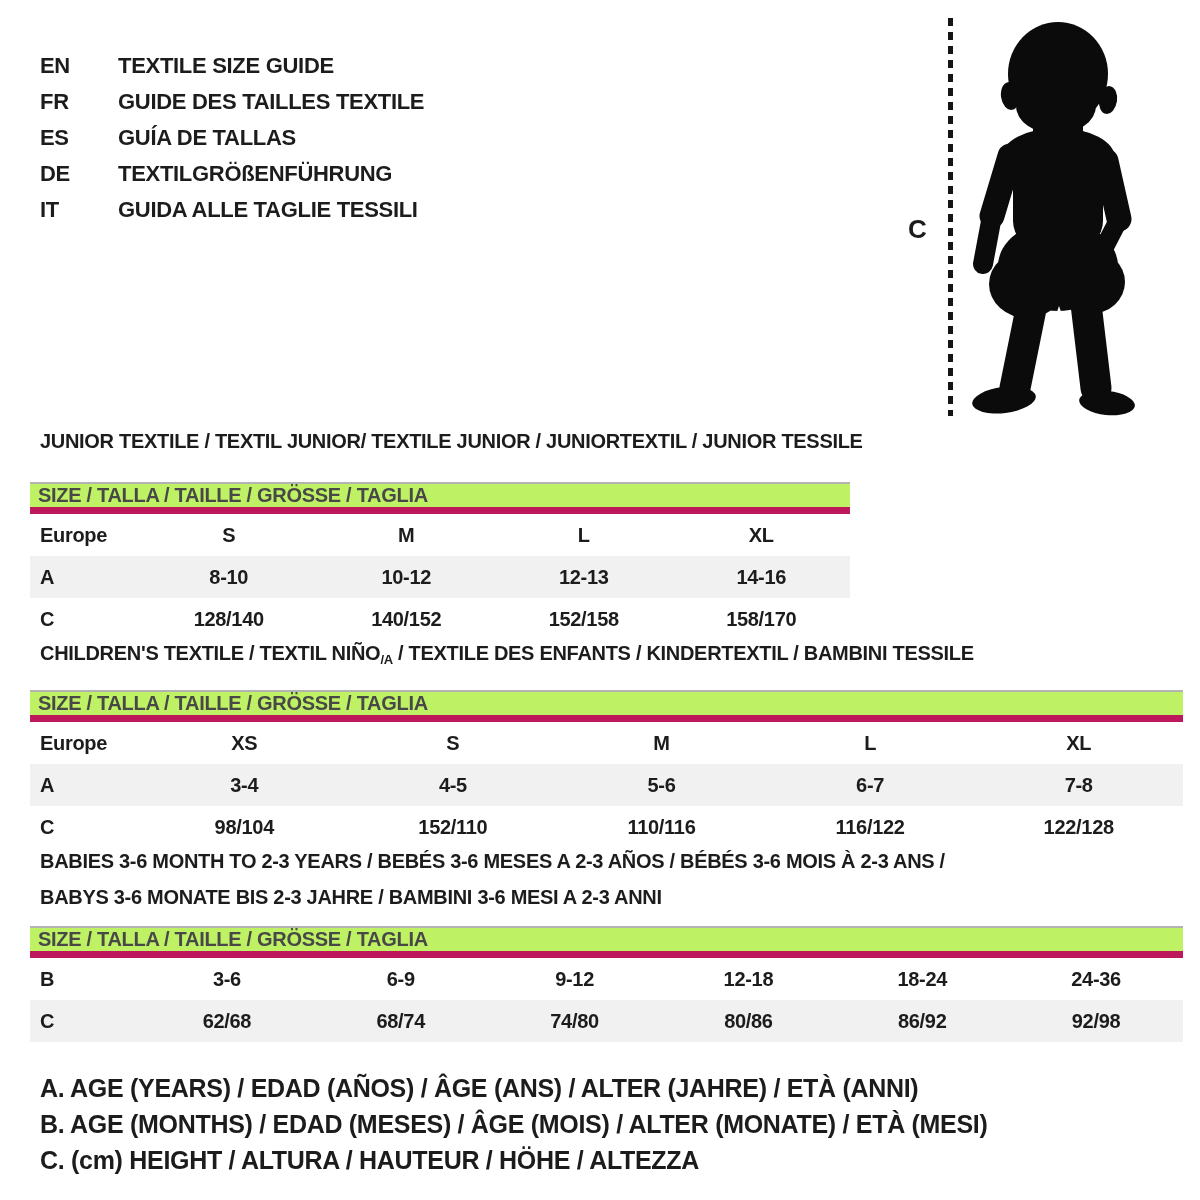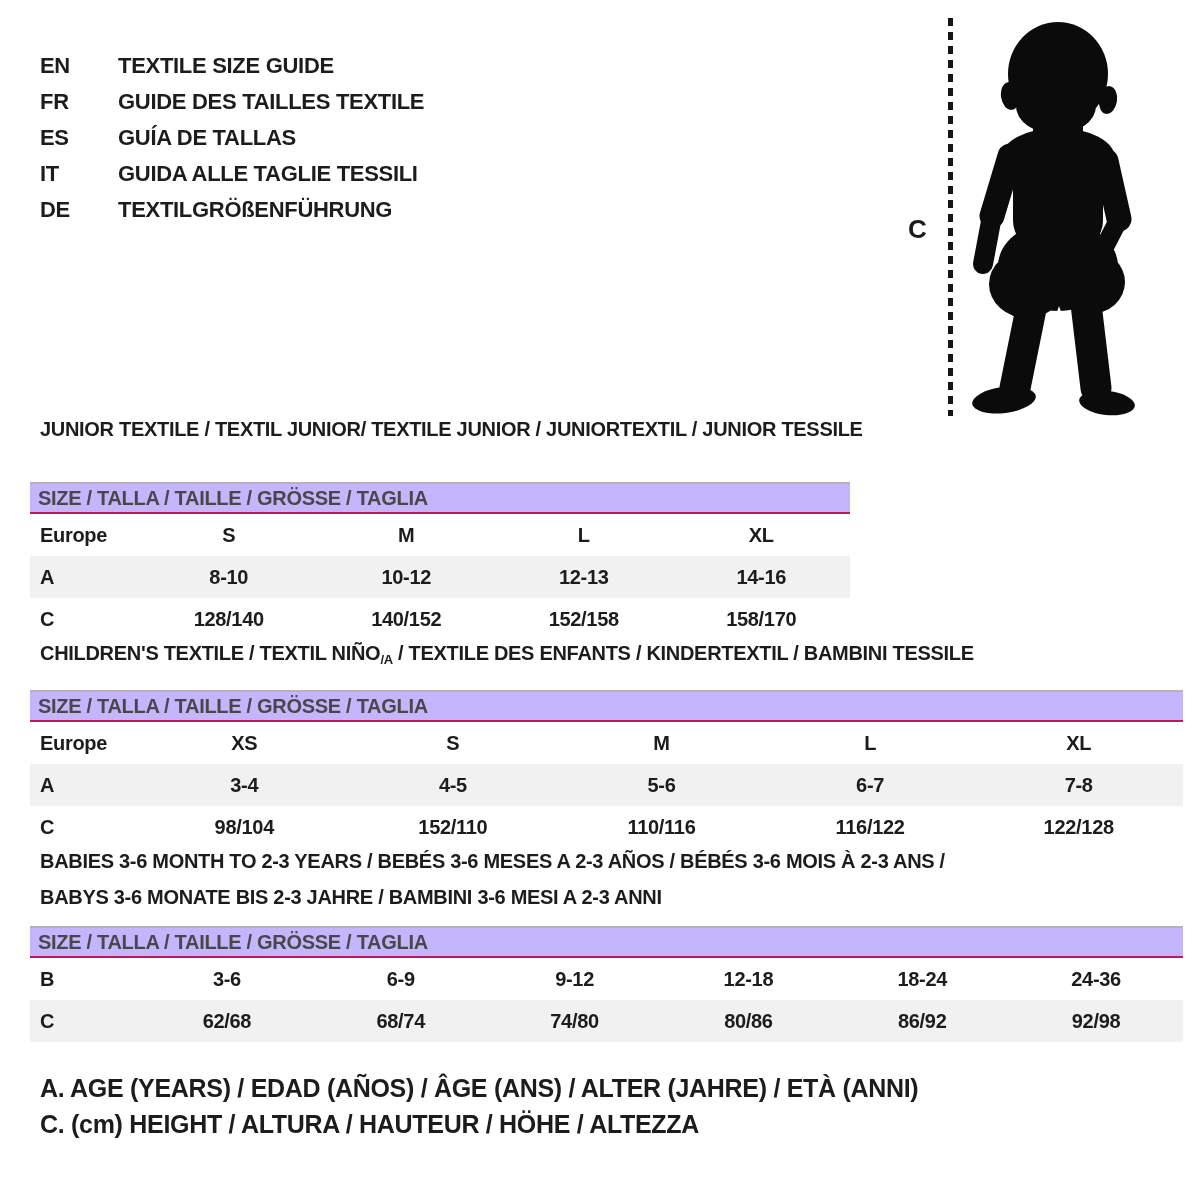"IT" div.lang-row { order: before "DE" -> after "DE" }
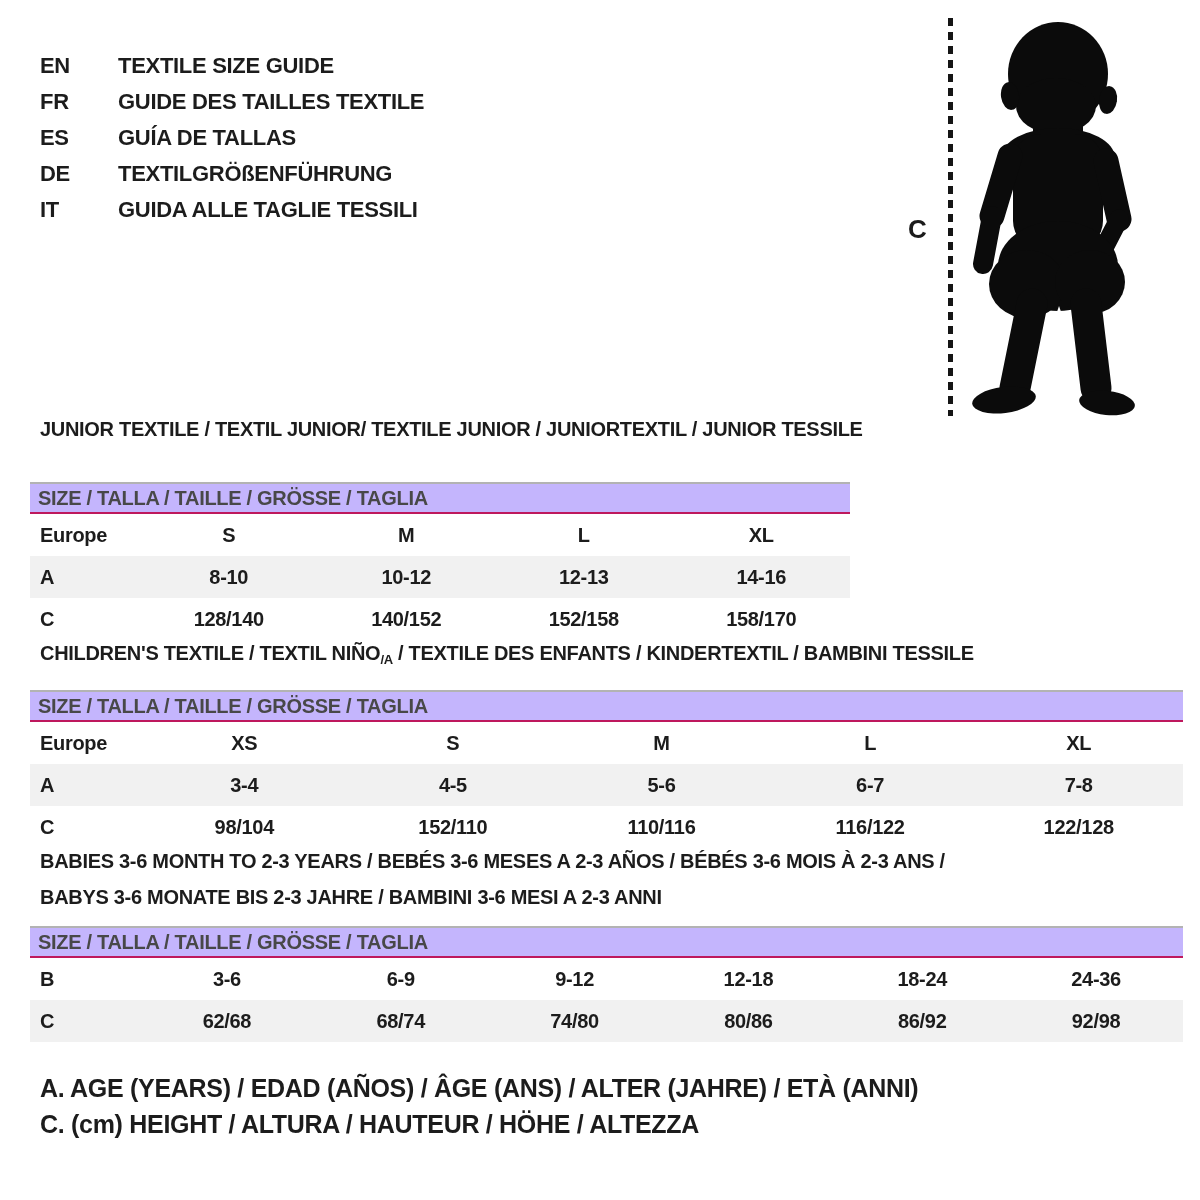"JUNIOR TEXTILE / TEXTIL JUNIOR/" div.abs { top: 418px -> 430px }
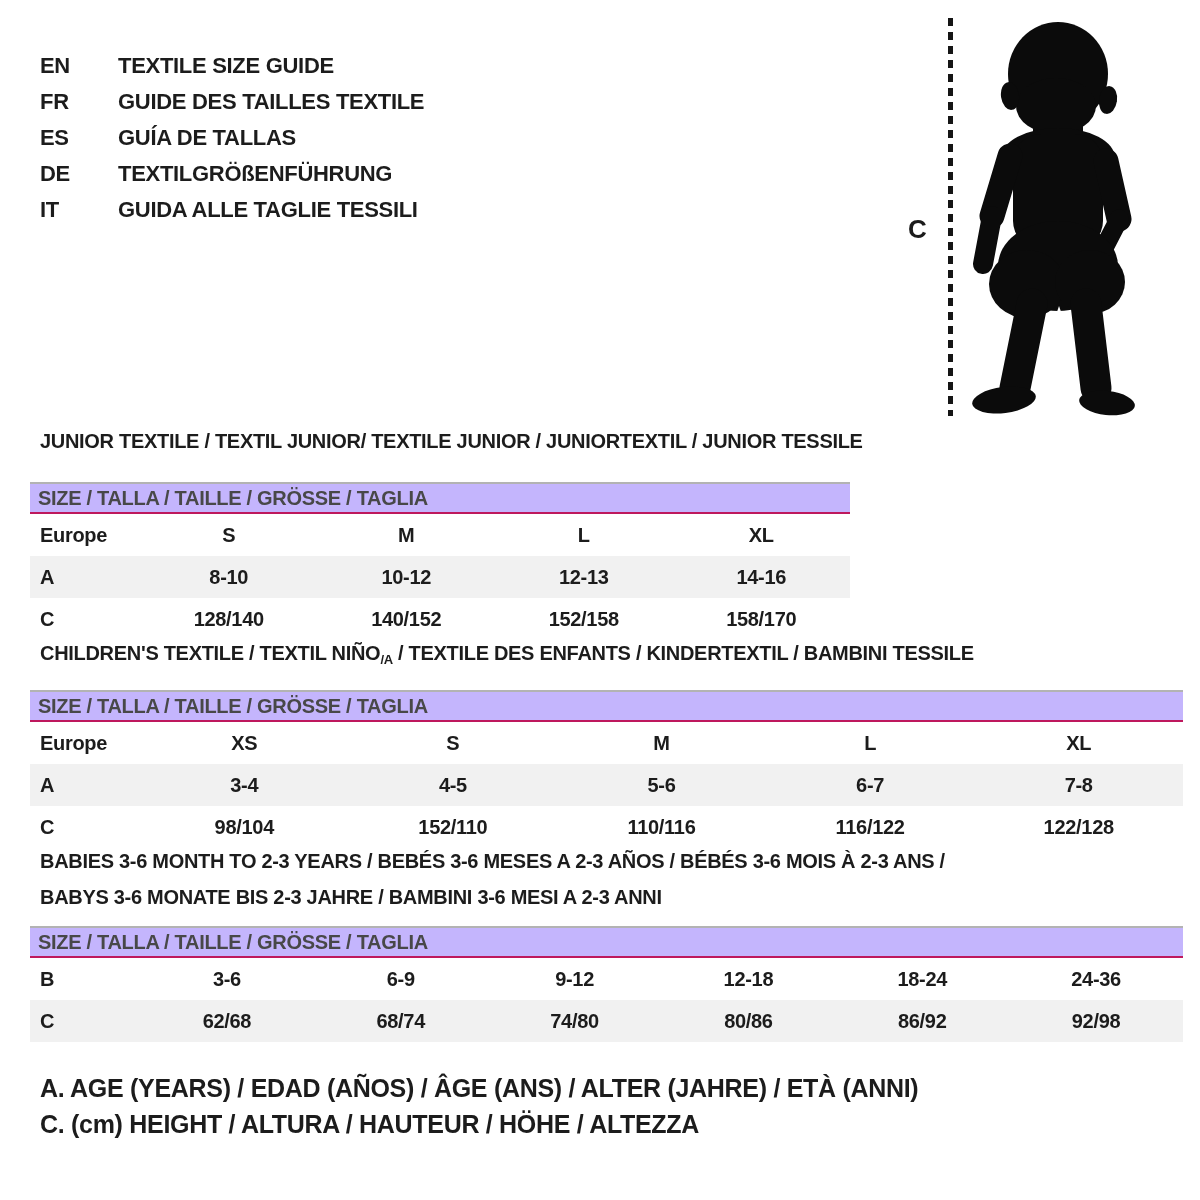"SIZE / TALLA / TAILLE" .size-bar { background: #c4b5fd -> #bef264; border-bottom: 2px solid #be185d -> 7px solid #be185d }
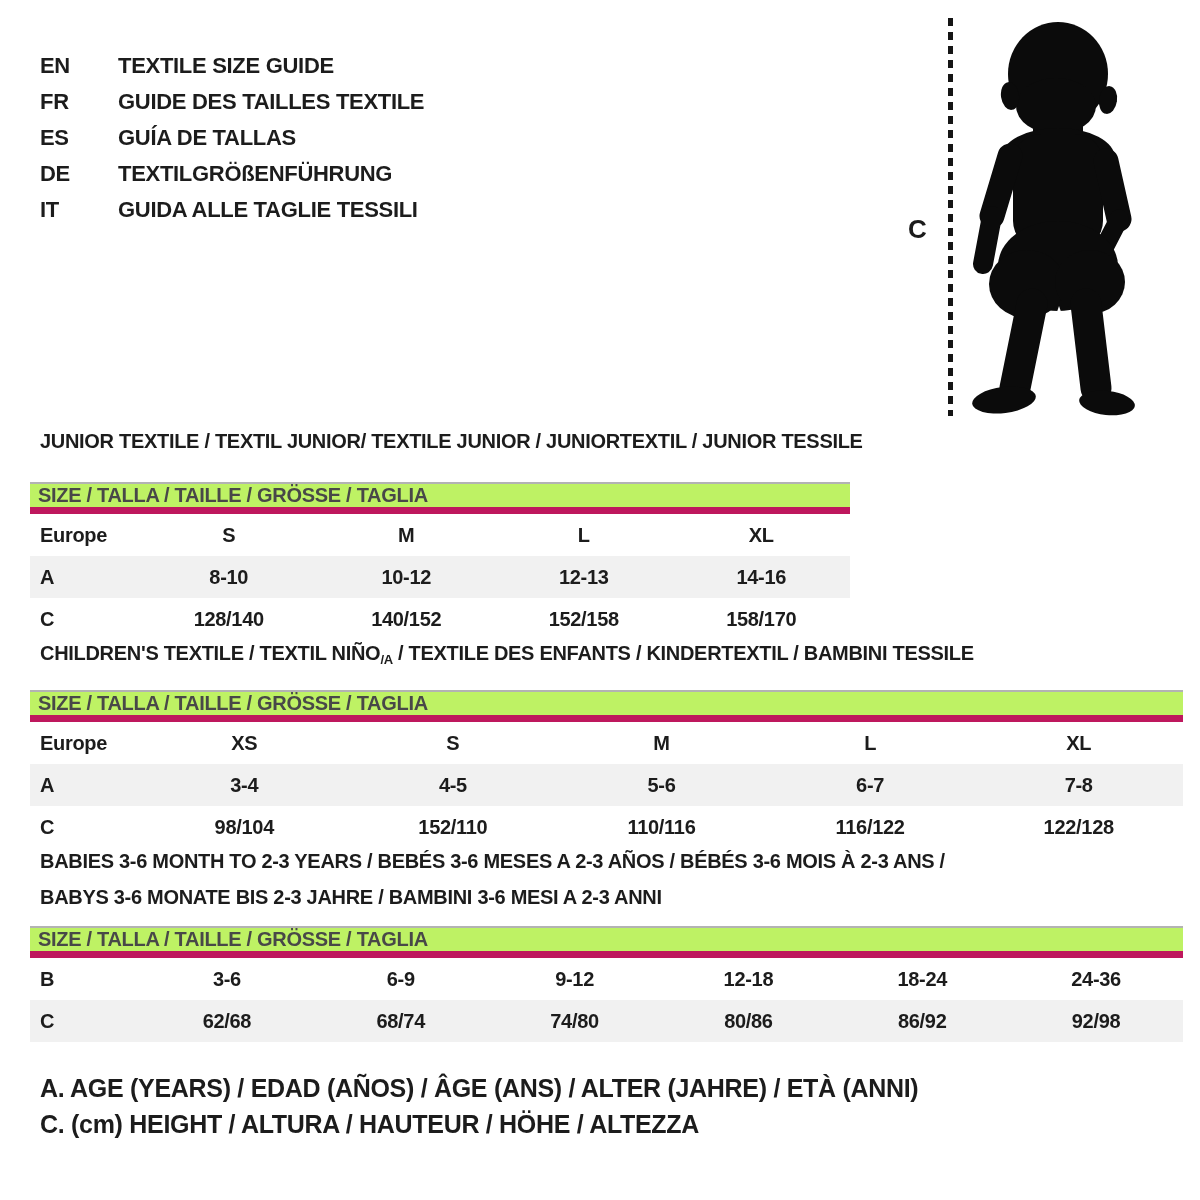"B. AGE (MONTHS) / EDAD" div.legend-line { html: none -> <div>B. AGE (MONTHS) / EDAD (MESES) / ÂGE (MOIS) / ALTER (MONATE) / ETÀ (MESI)</div> }
